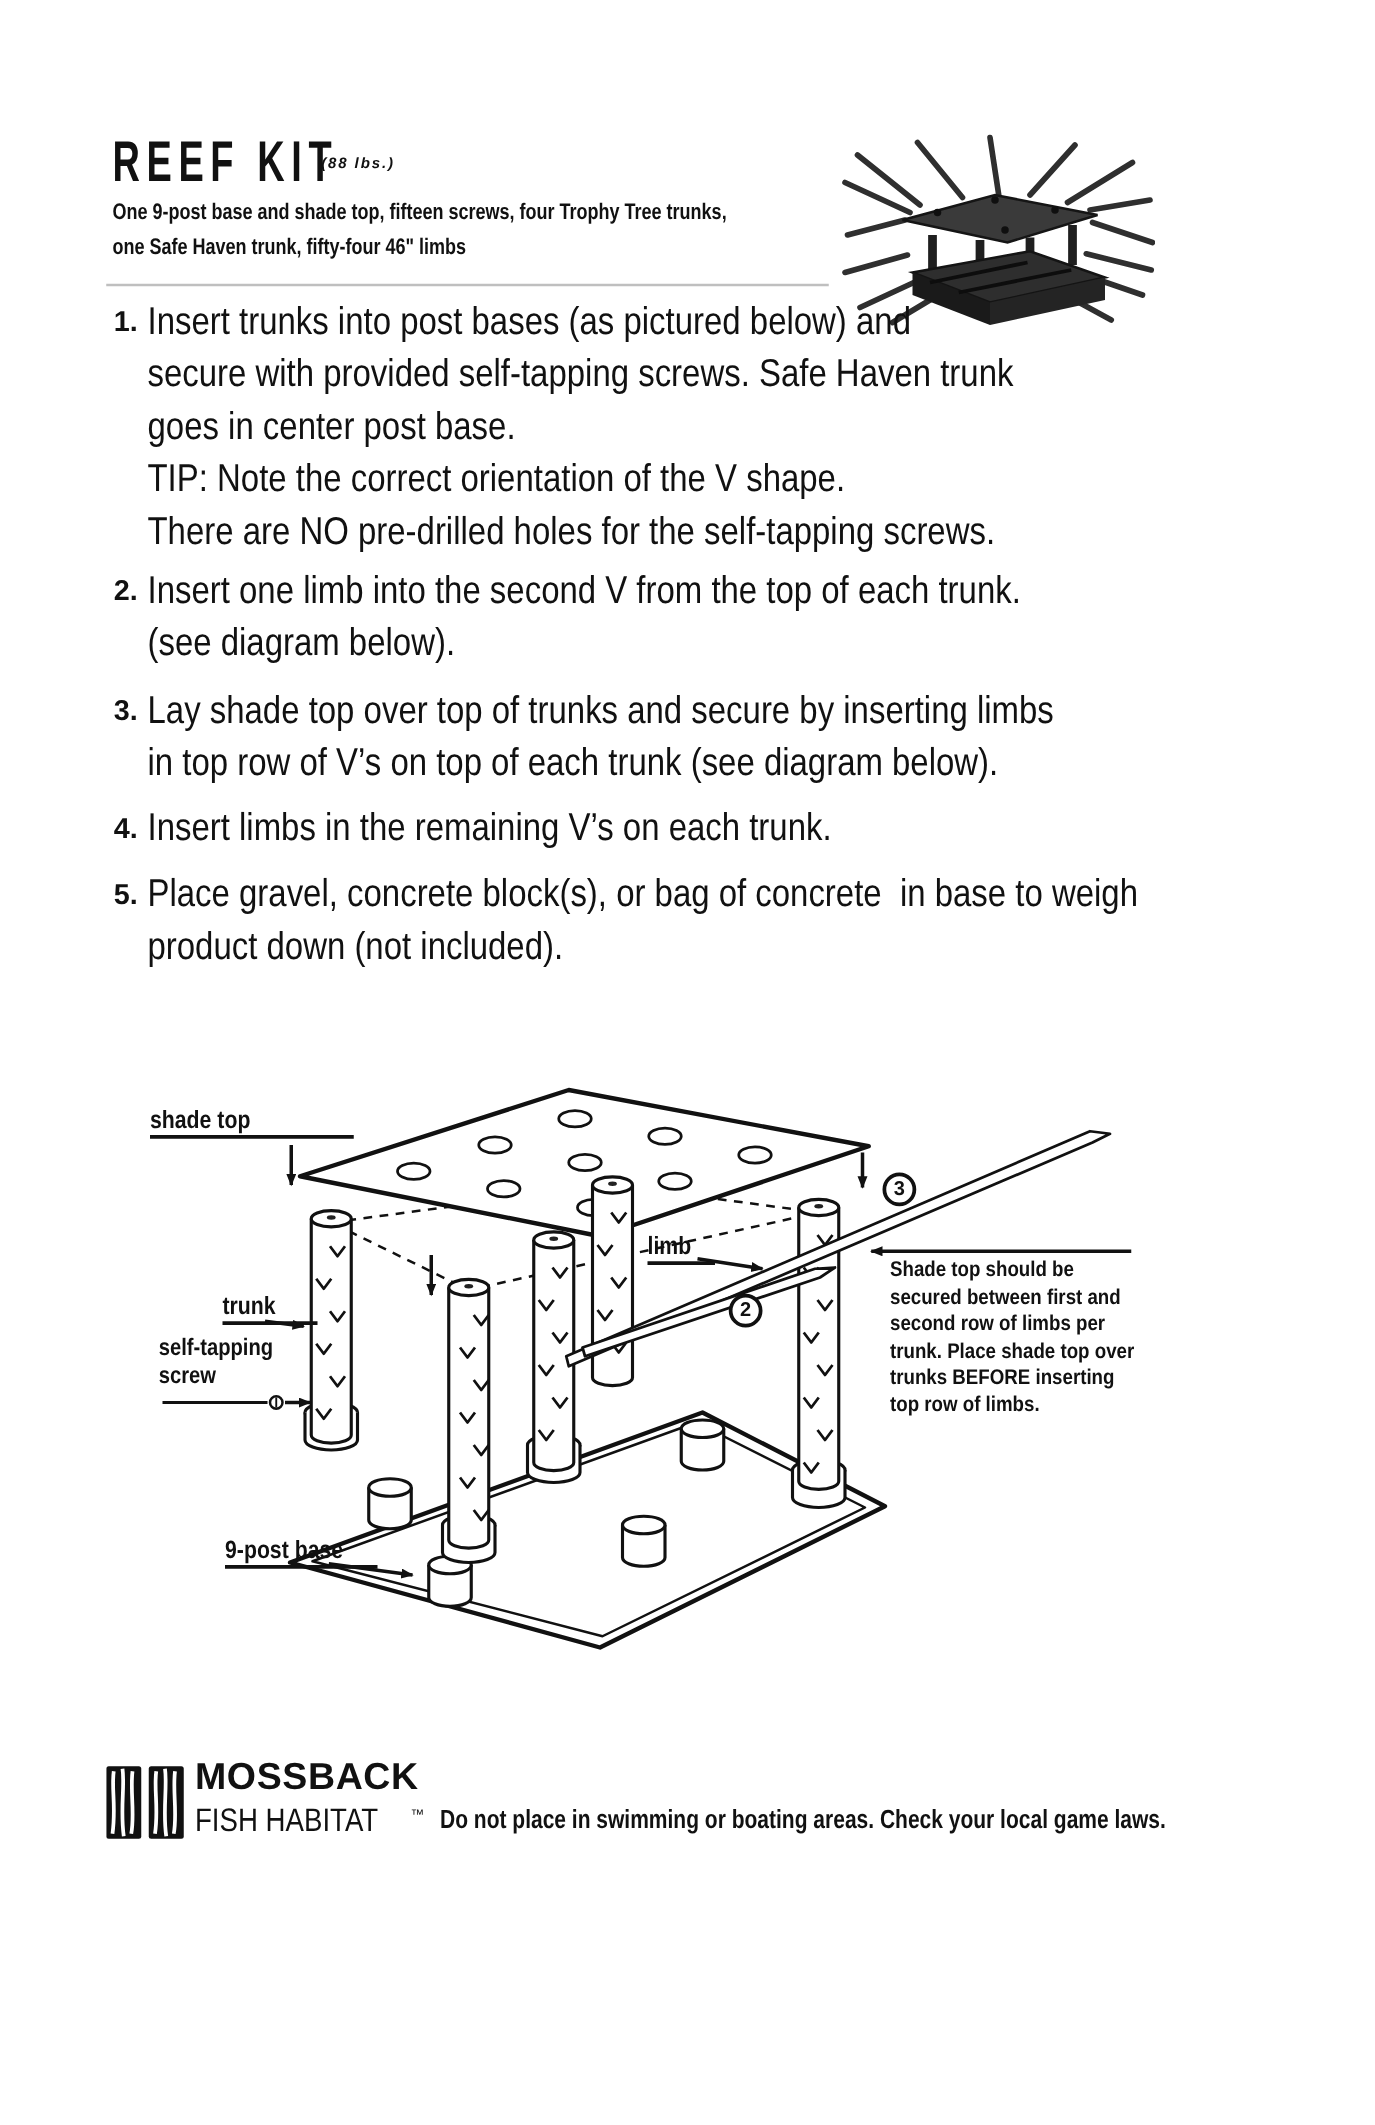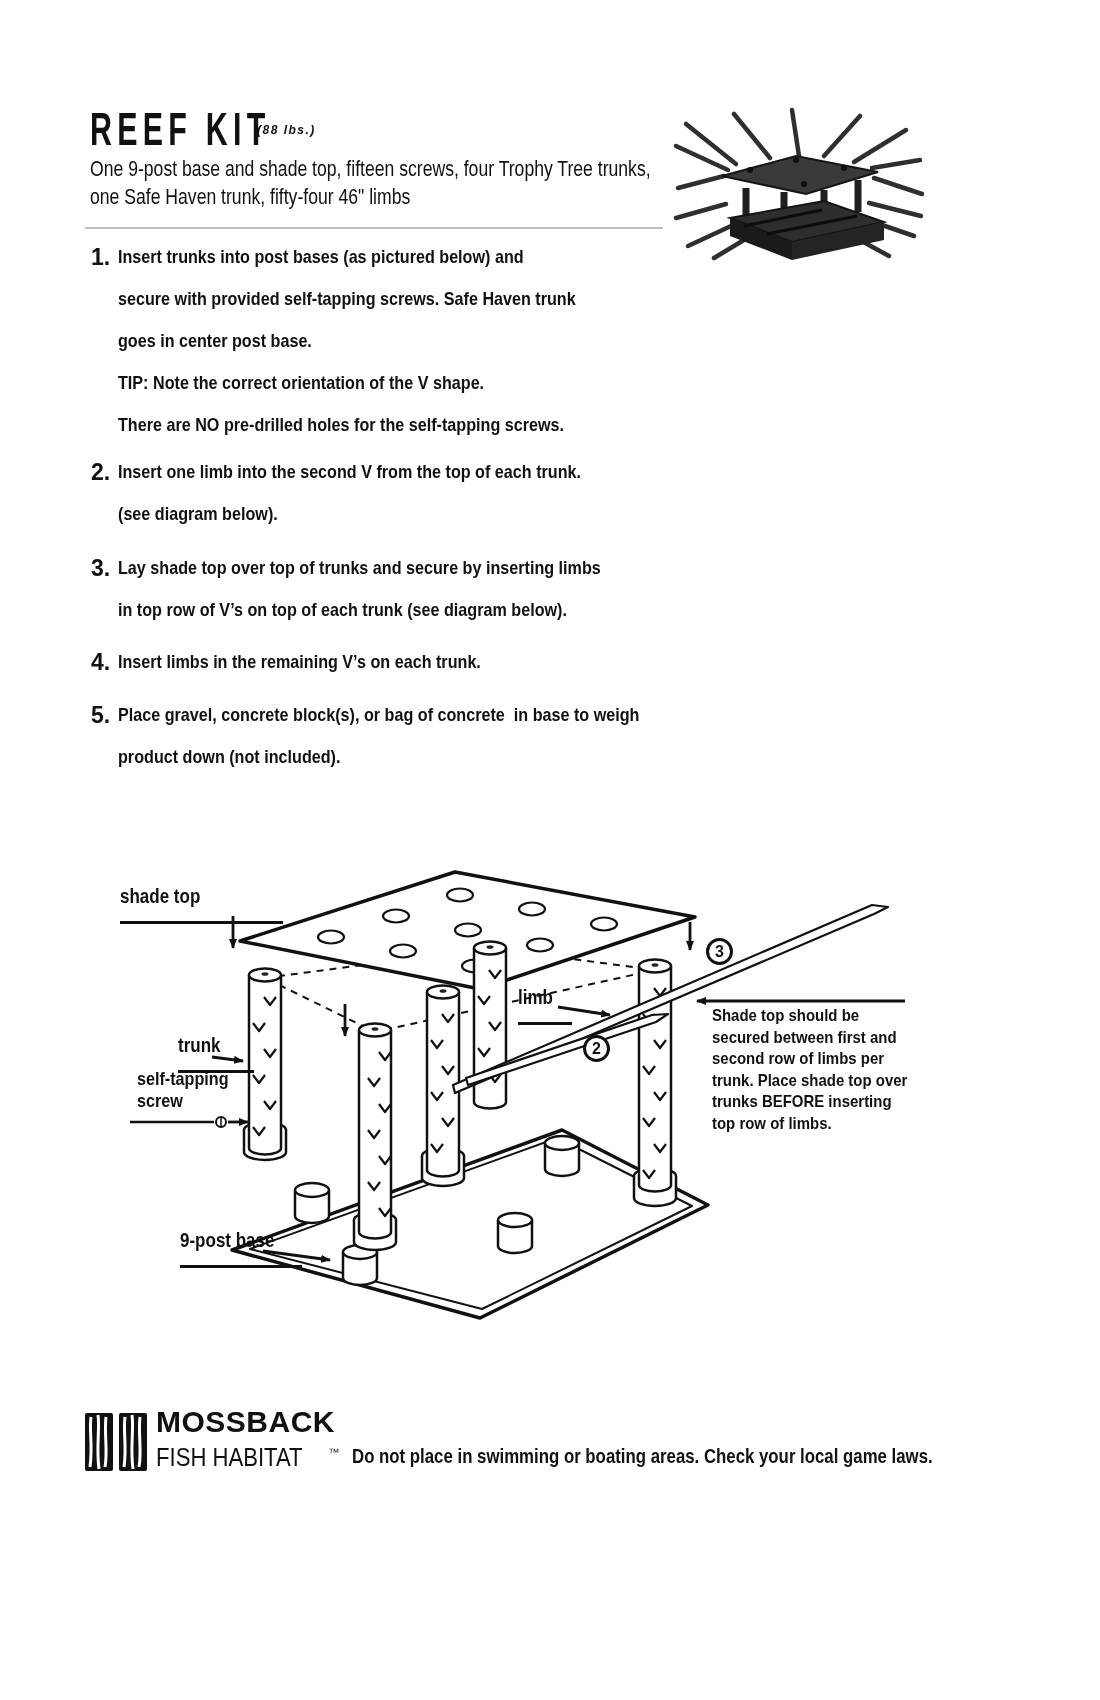"One 9-post base and shade" .subline { font-size: 22px -> 18px; font-weight: 400 -> 700 }
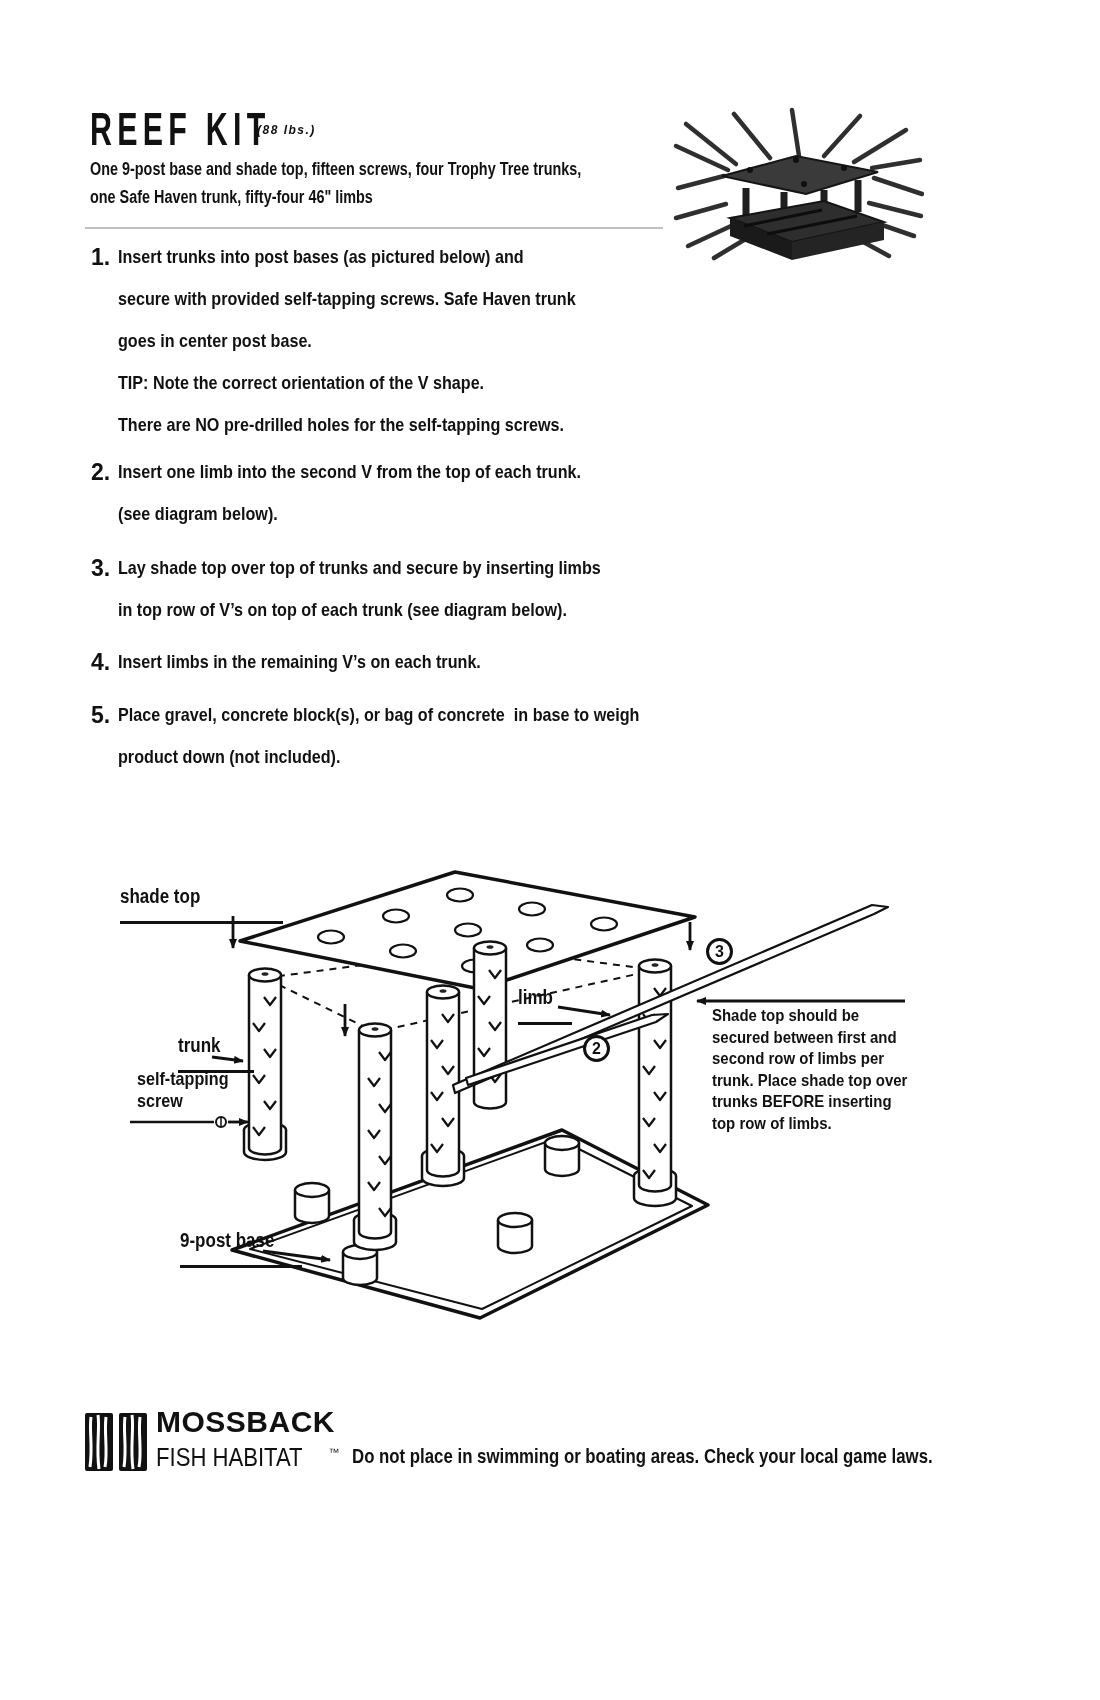"Insert trunks into post bases" .line { font-size: 19px -> 31px; font-weight: 700 -> 400 }
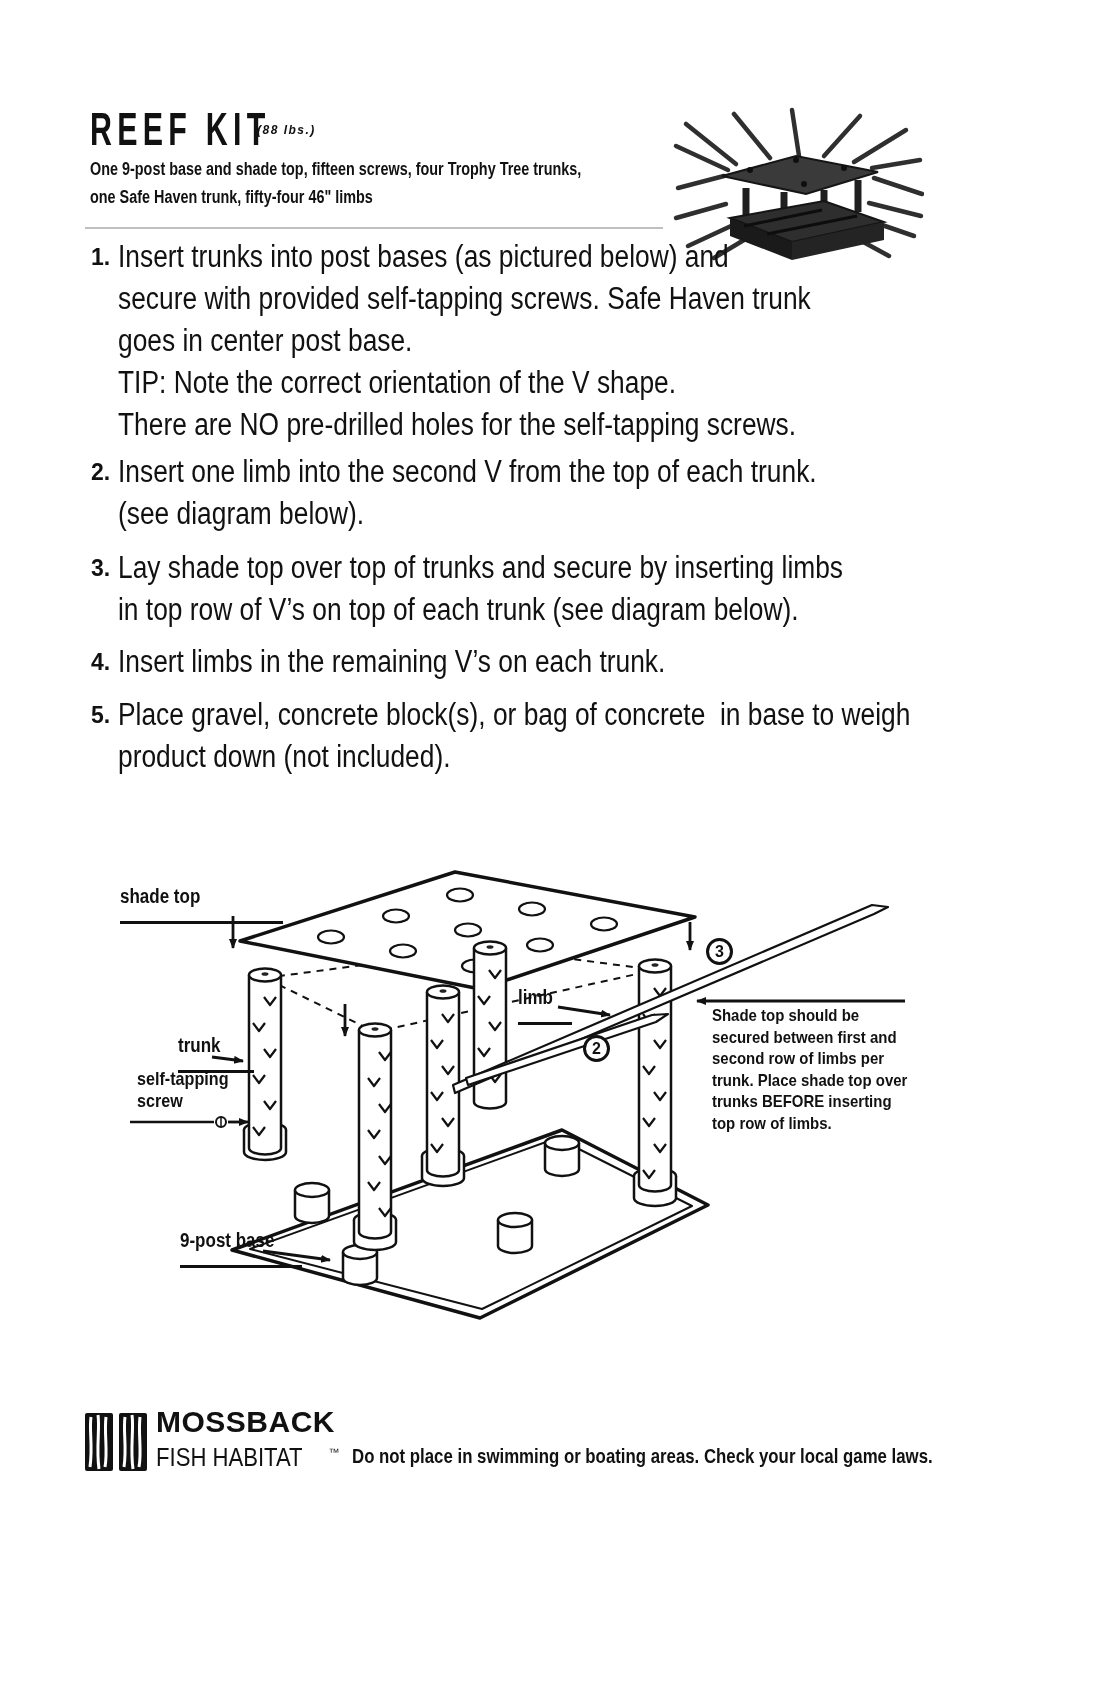"shade top" .ul { padding-bottom: 13px -> 0 }
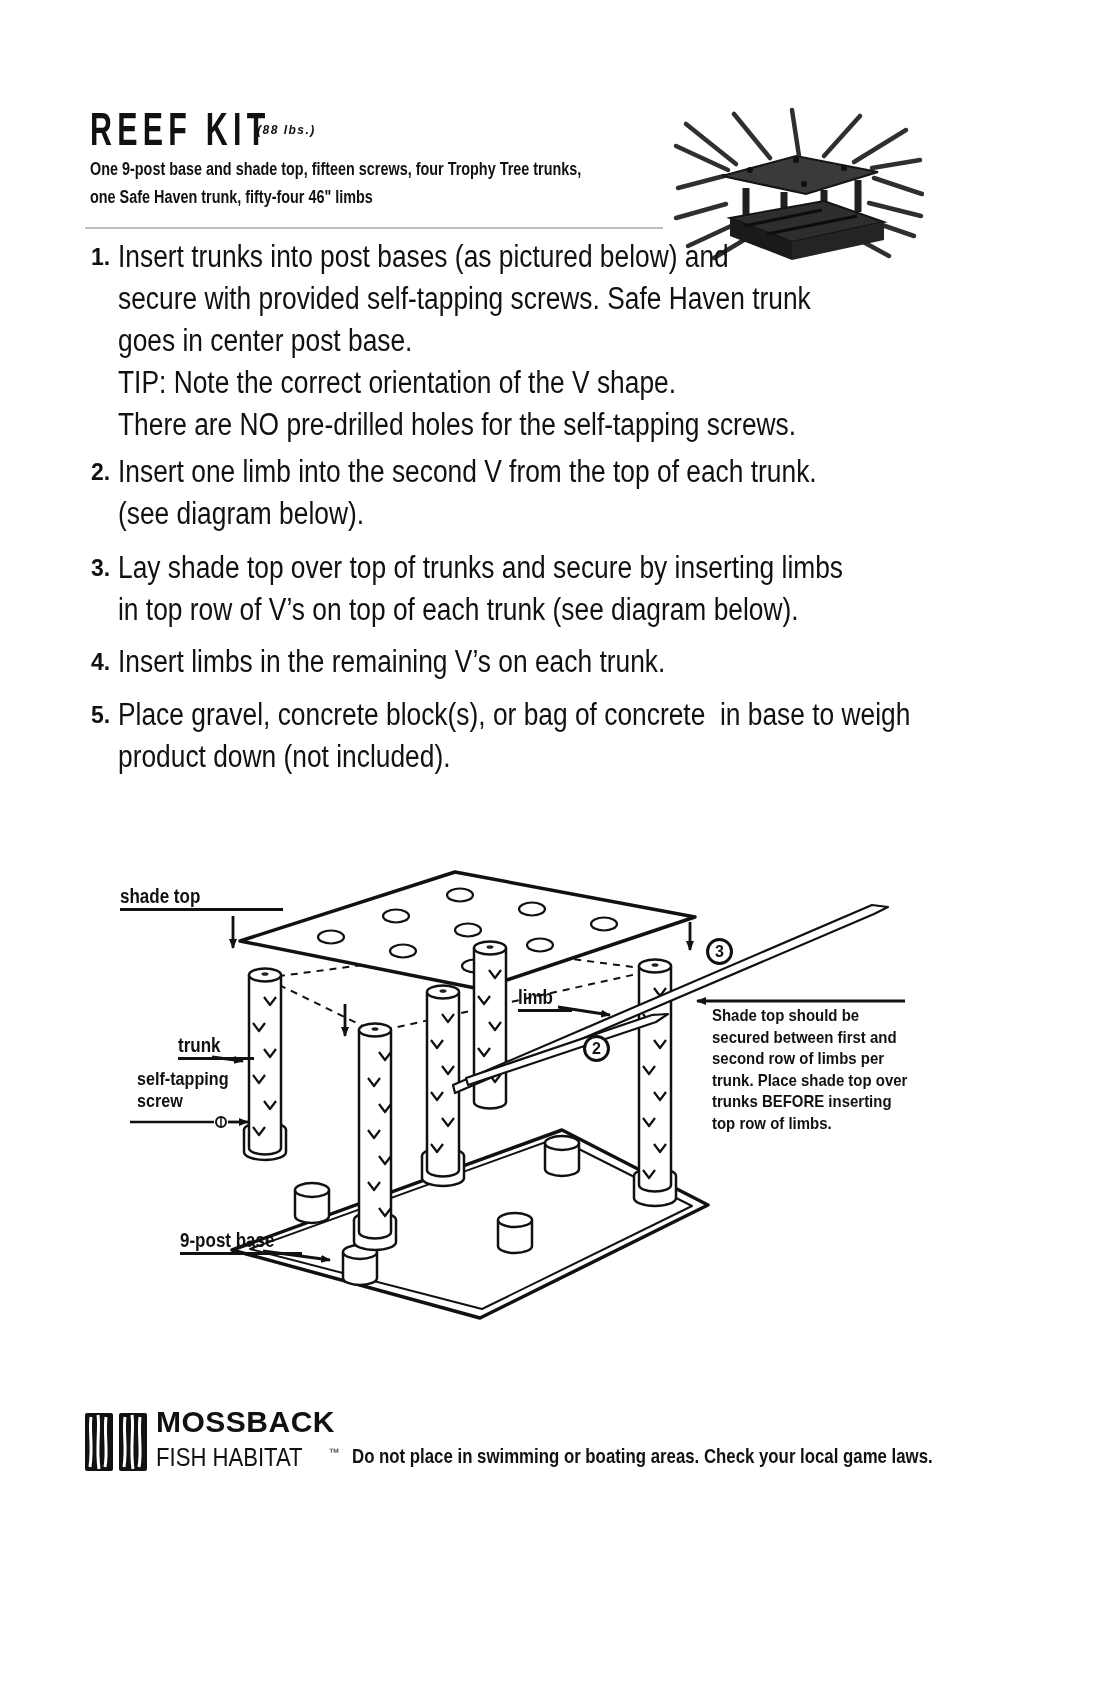"self-tapping" div.screwlab { left: 137px -> 127px }
